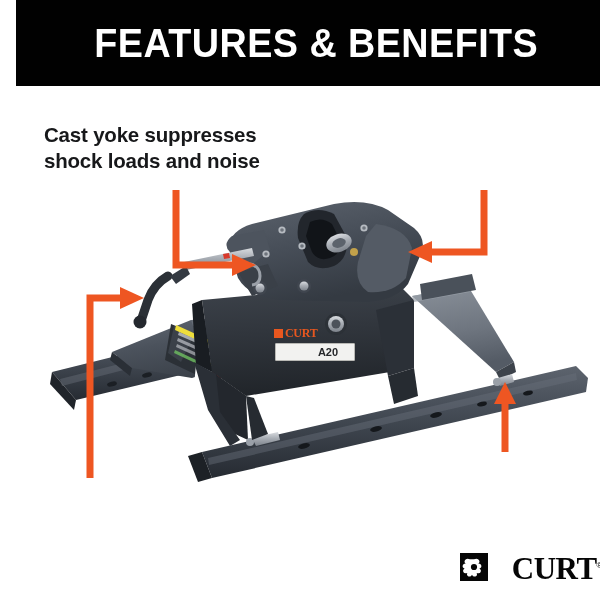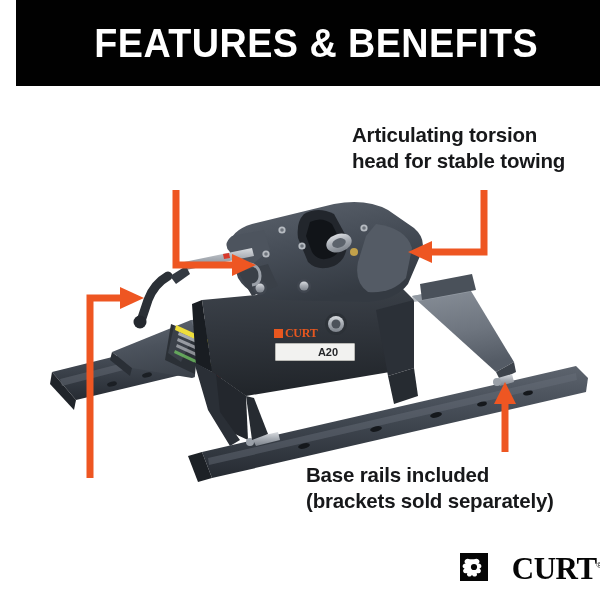"Cast yoke suppresses" div.callout { html: none -> <div>Cast yoke suppresses shock loads and noise</div> }
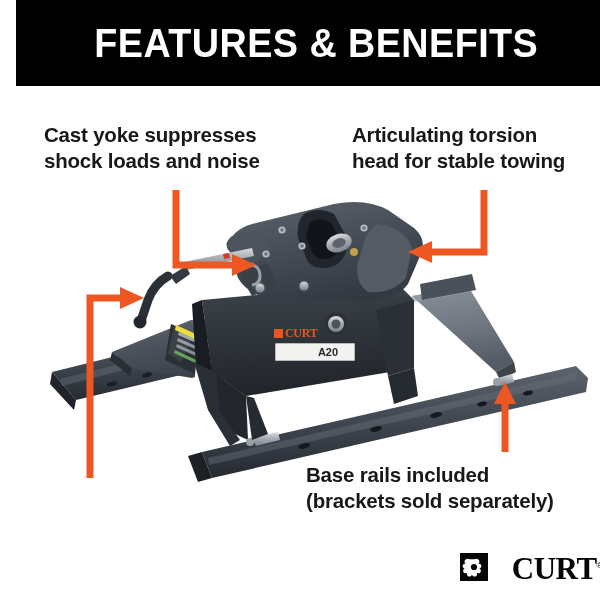"Articulating torsion" div.callout { html: <div>Articulating torsion head for stable towing</div> -> none }
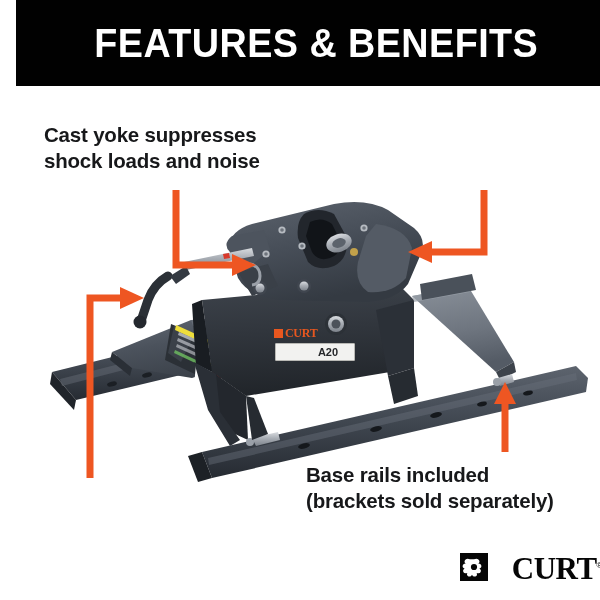"Base rails included" div.callout { html: <div>Base rails included (brackets sold separately)</div> -> none }
